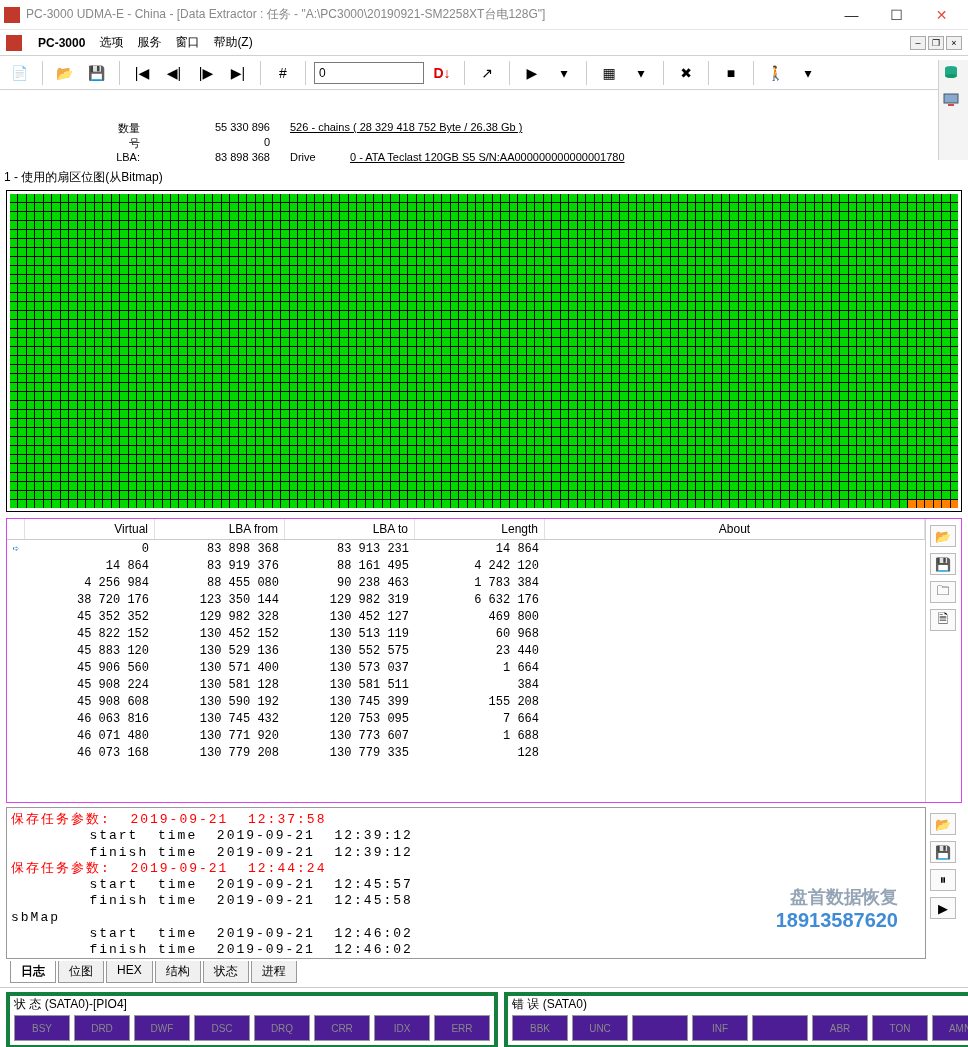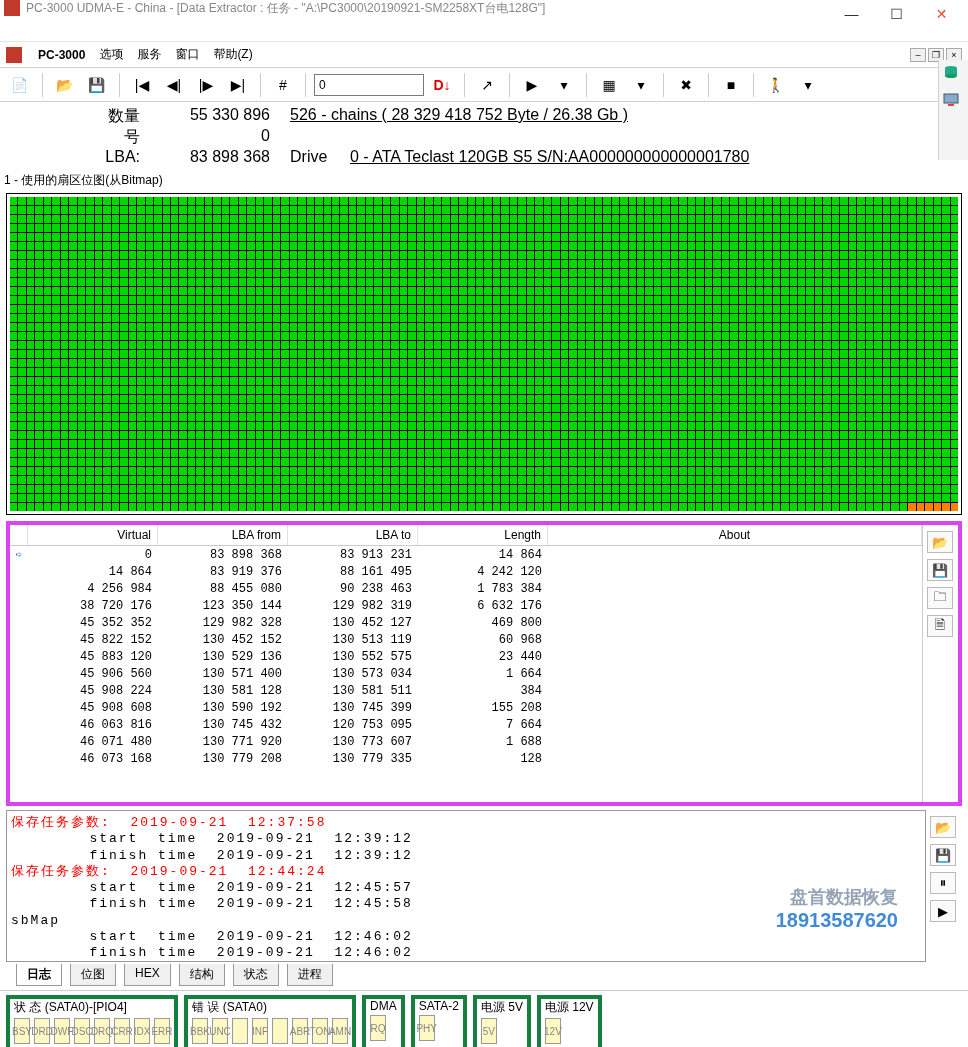"PC-3000 UDMA-E - China -" .titlebar { align-items: flex-start -> center; height: 42px -> 30px }
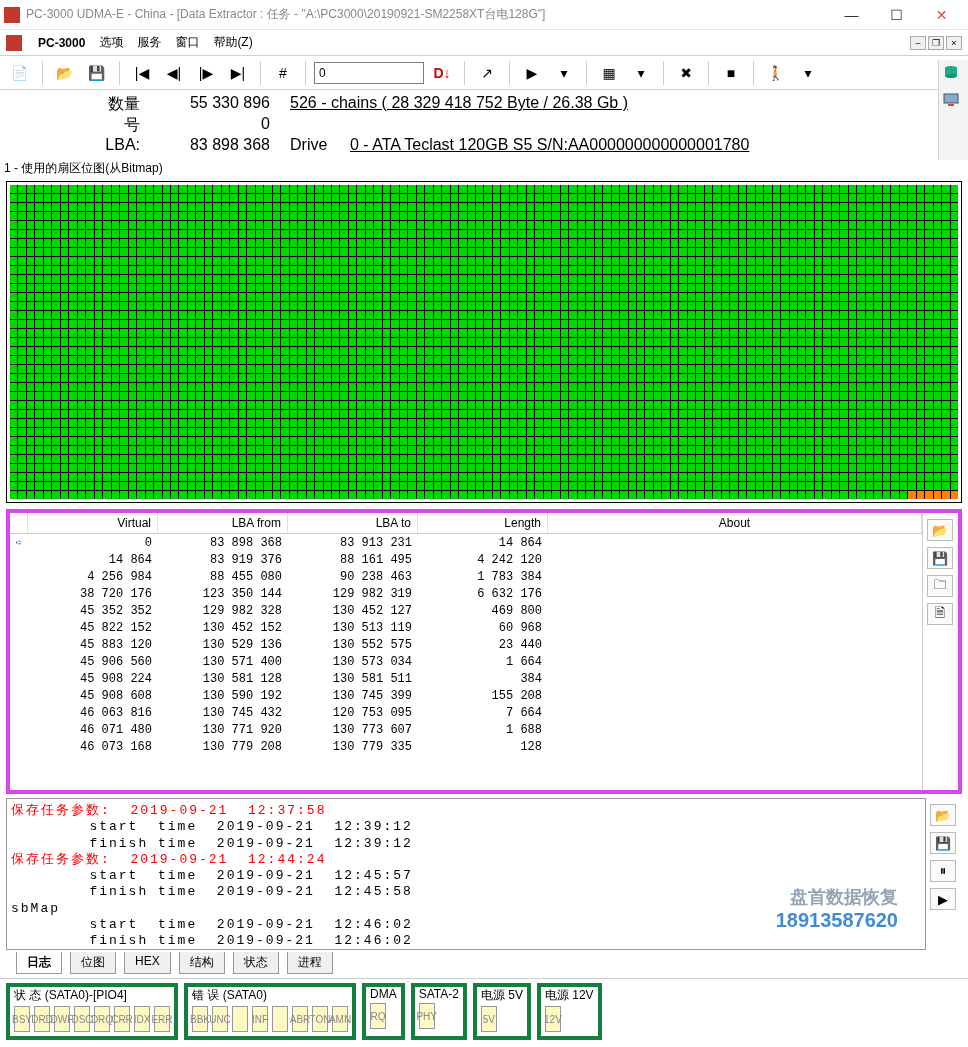"数量" .info { font-size: 16px -> 11px; margin-top: none -> 27px }
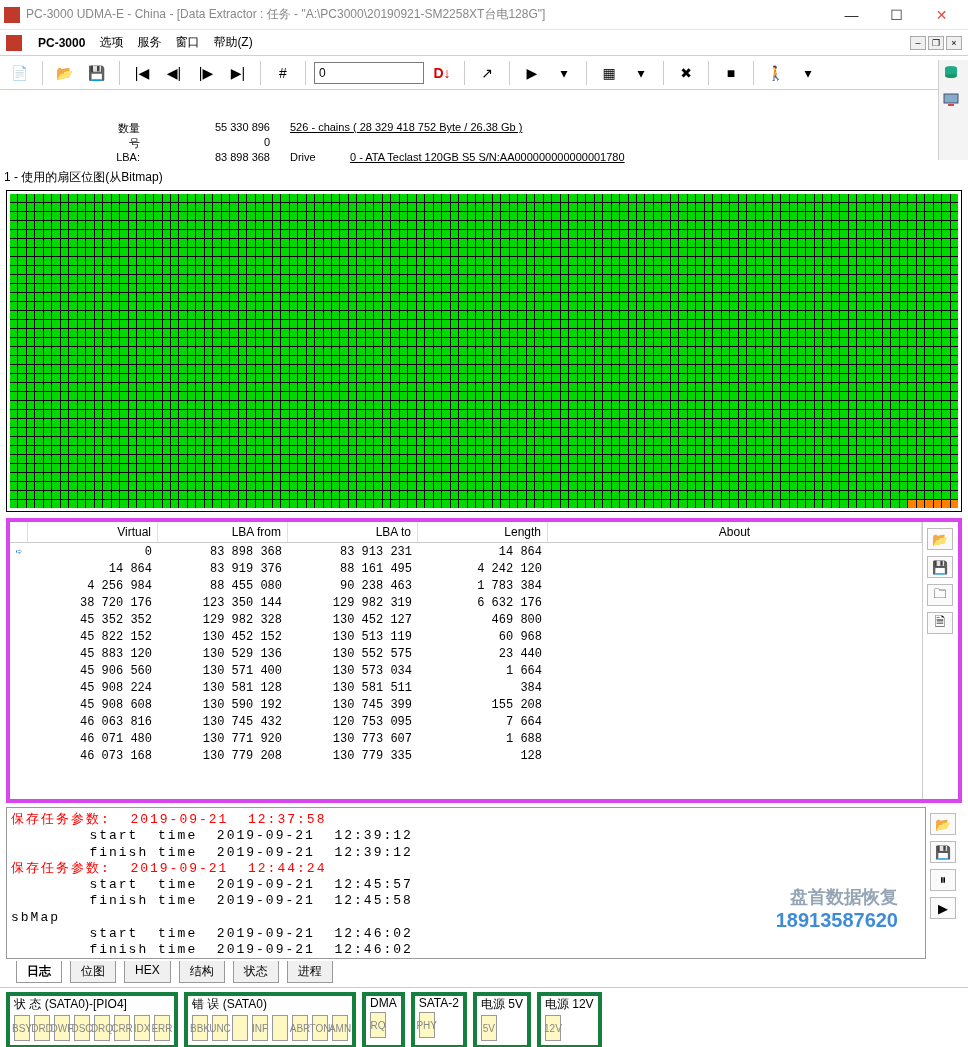"Virtual" .tablewrap { border: 4px solid #d946ef -> 1px solid #d946ef }
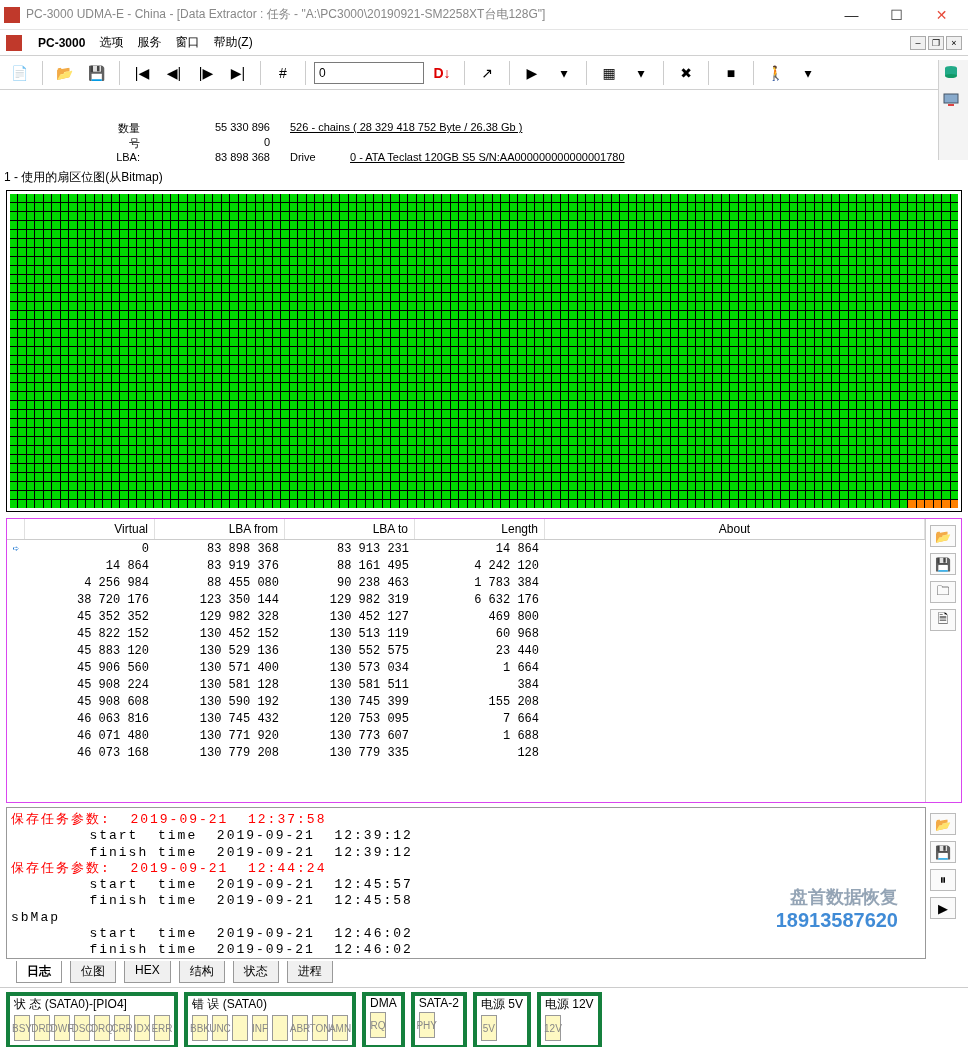"130 573 034" div.td { text: 130 573 034 -> 130 573 037 }
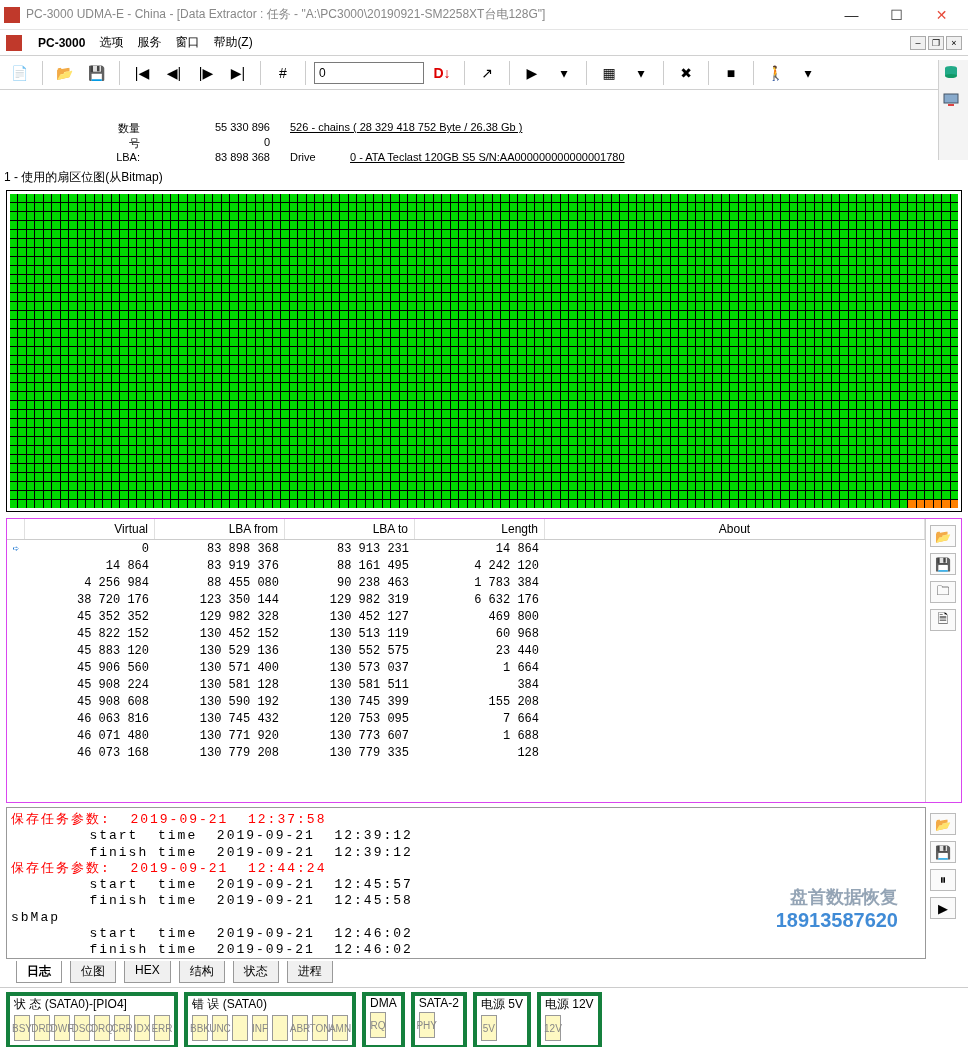"日志" .tabs { gap: 8px -> 2px; padding: 0 16px -> 0 10px }
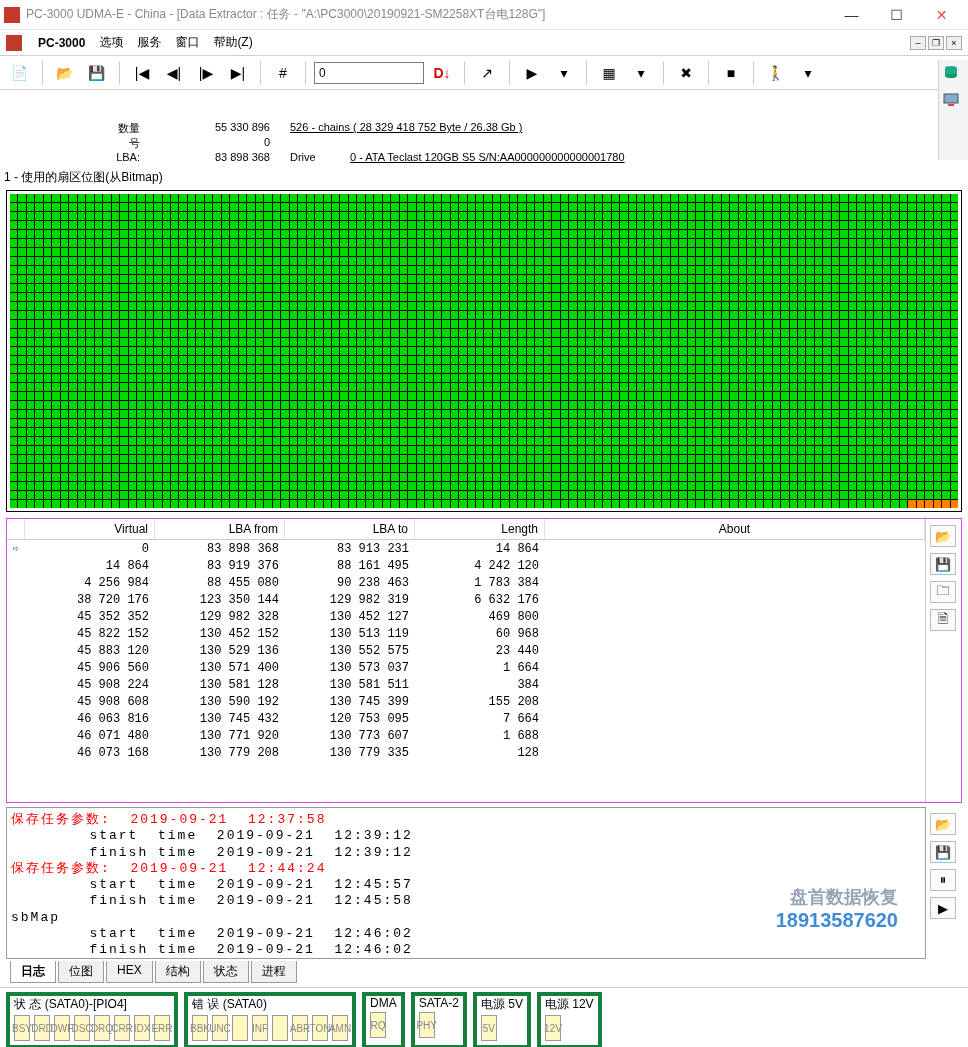"BSY" .sbox { background: #fef9c3 -> #4c1d95; width: 16px -> 56px }
